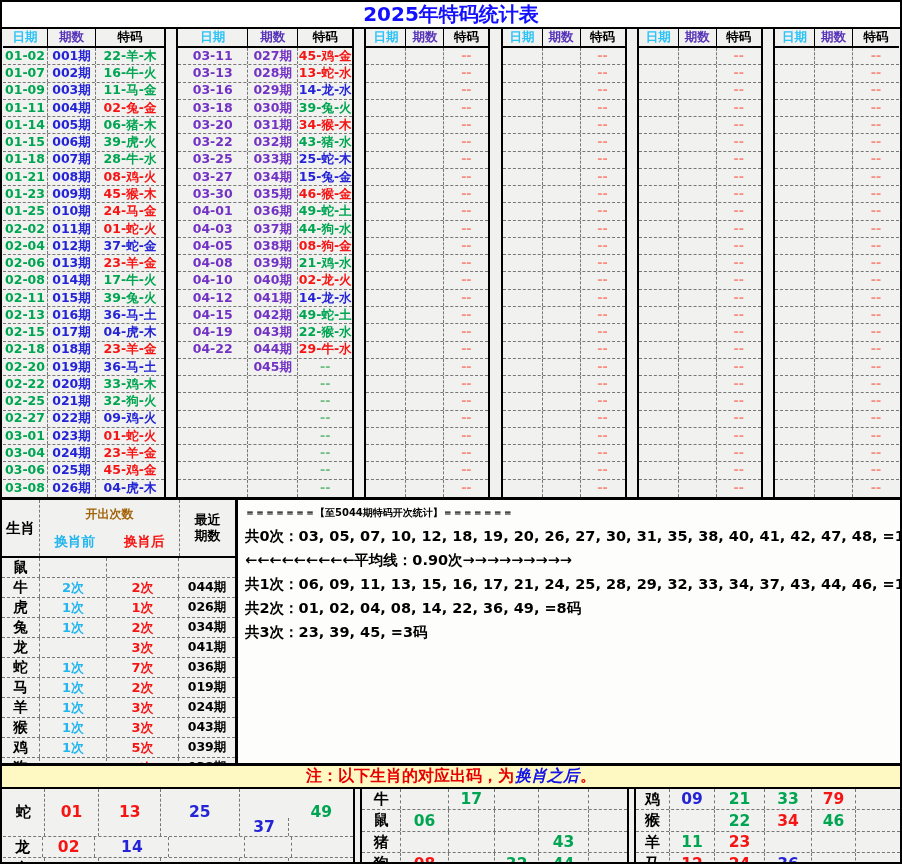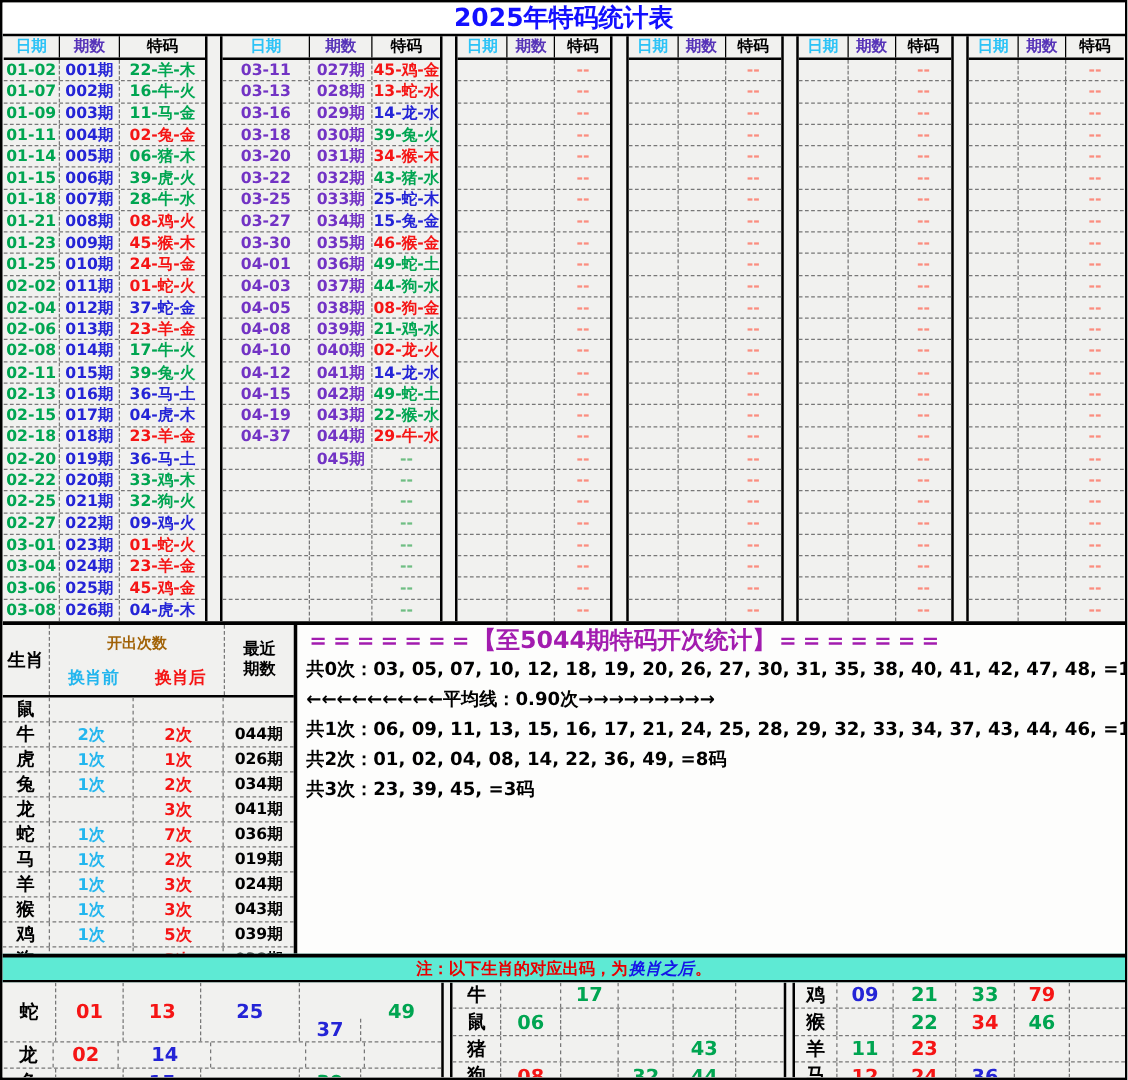"04-37" div.tcell { text: 04-37 -> 04-22 }
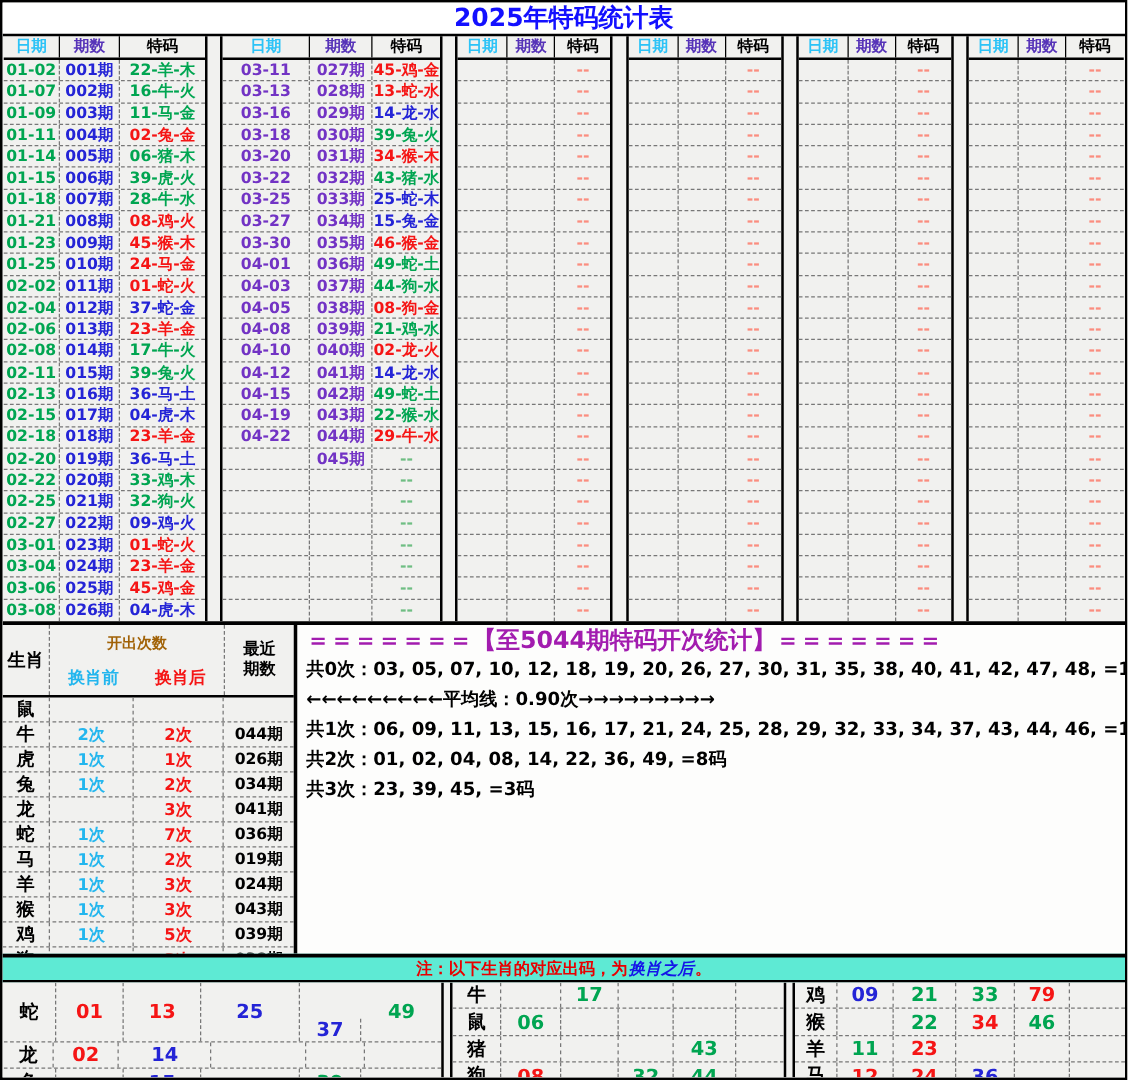"＝＝＝＝＝＝＝【至5044期特码开次统计】＝＝＝＝＝＝＝" .stats-heading { color: #a21caf -> #000000; font-size: 19px -> 10px }
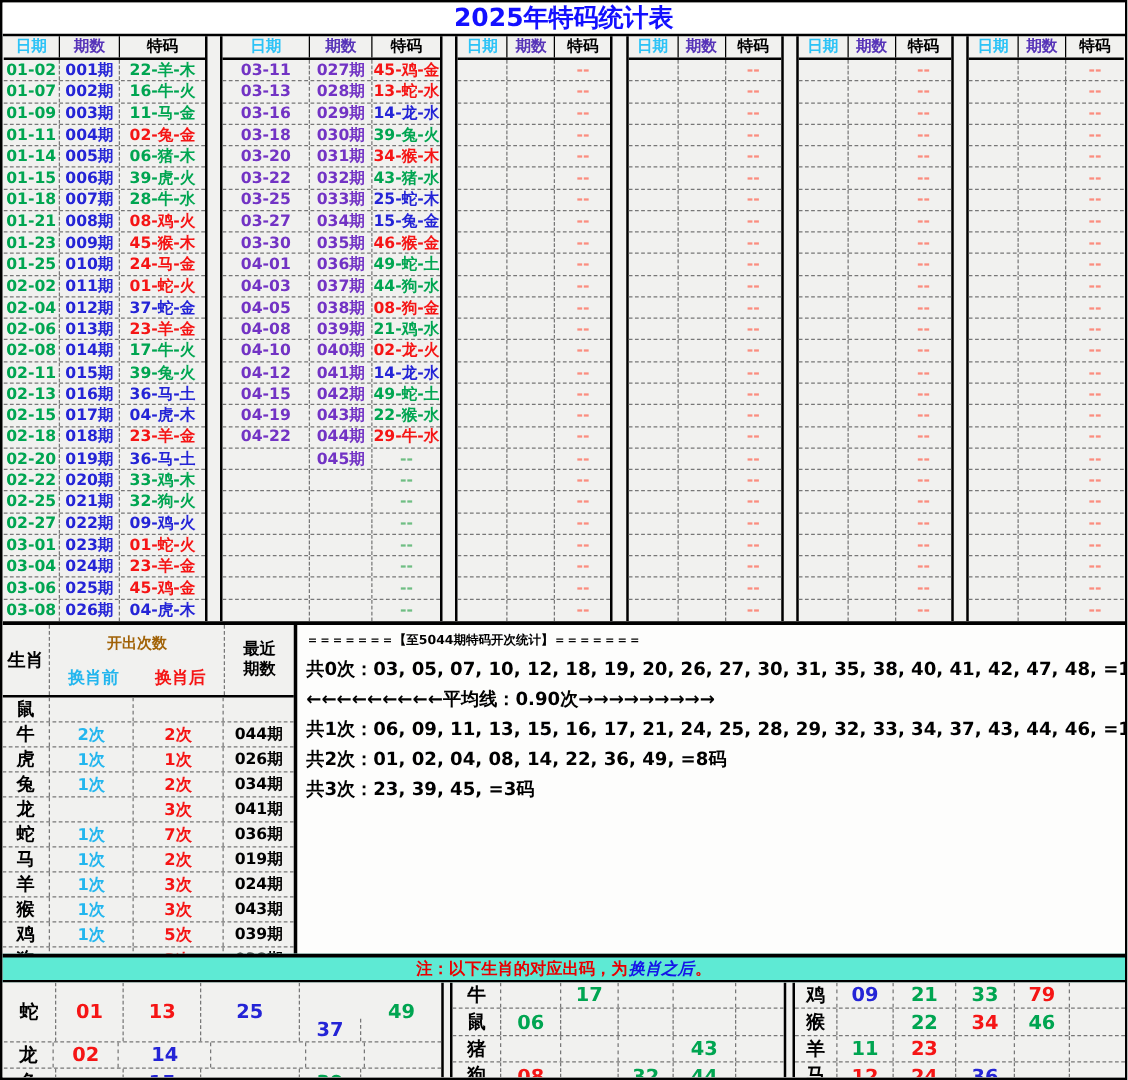"注：以下生肖的对应出码，为" .note-row { background: #5eead4 -> #fef9c3; font-size: 13px -> 16px }
